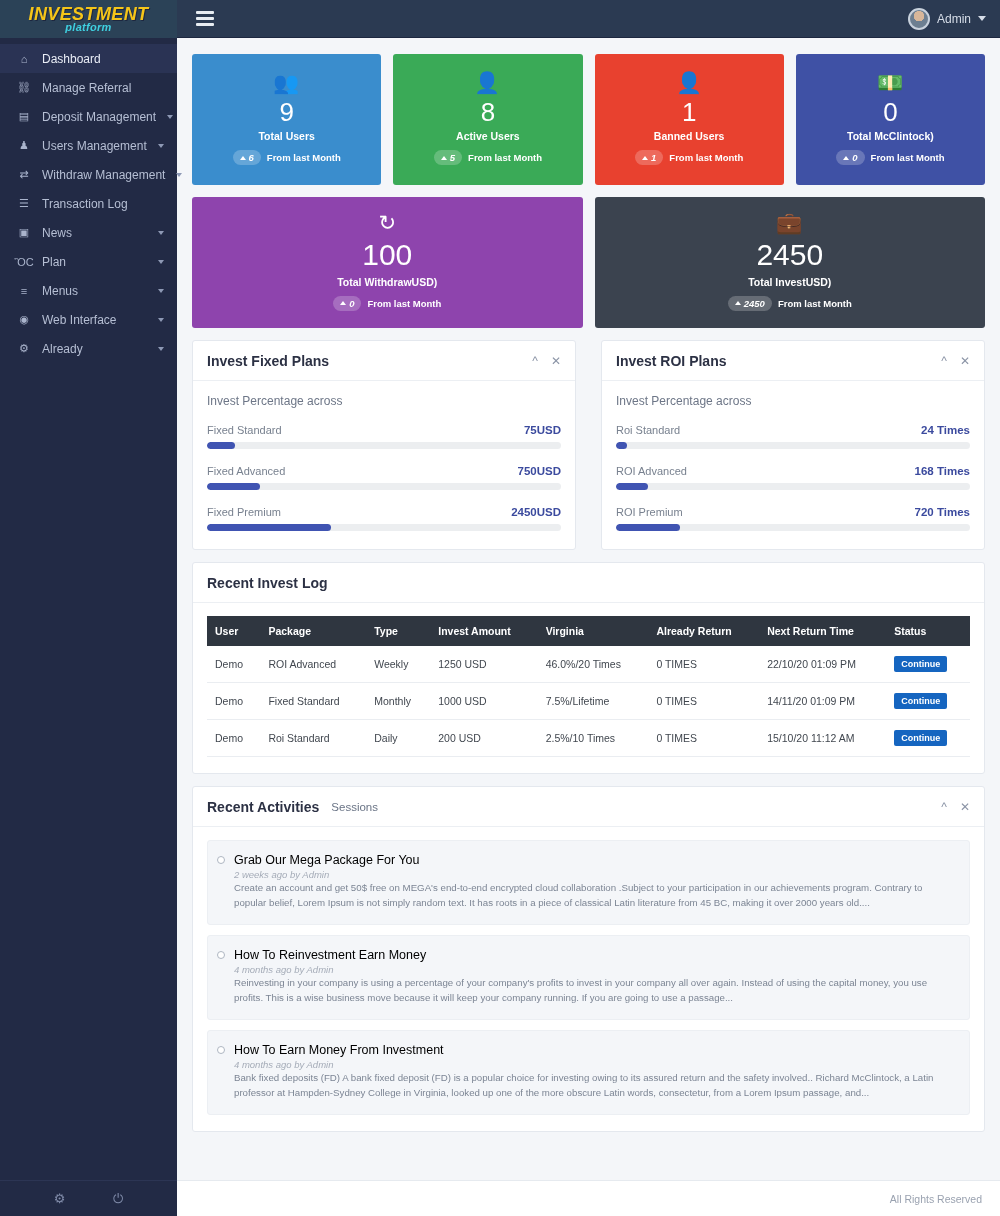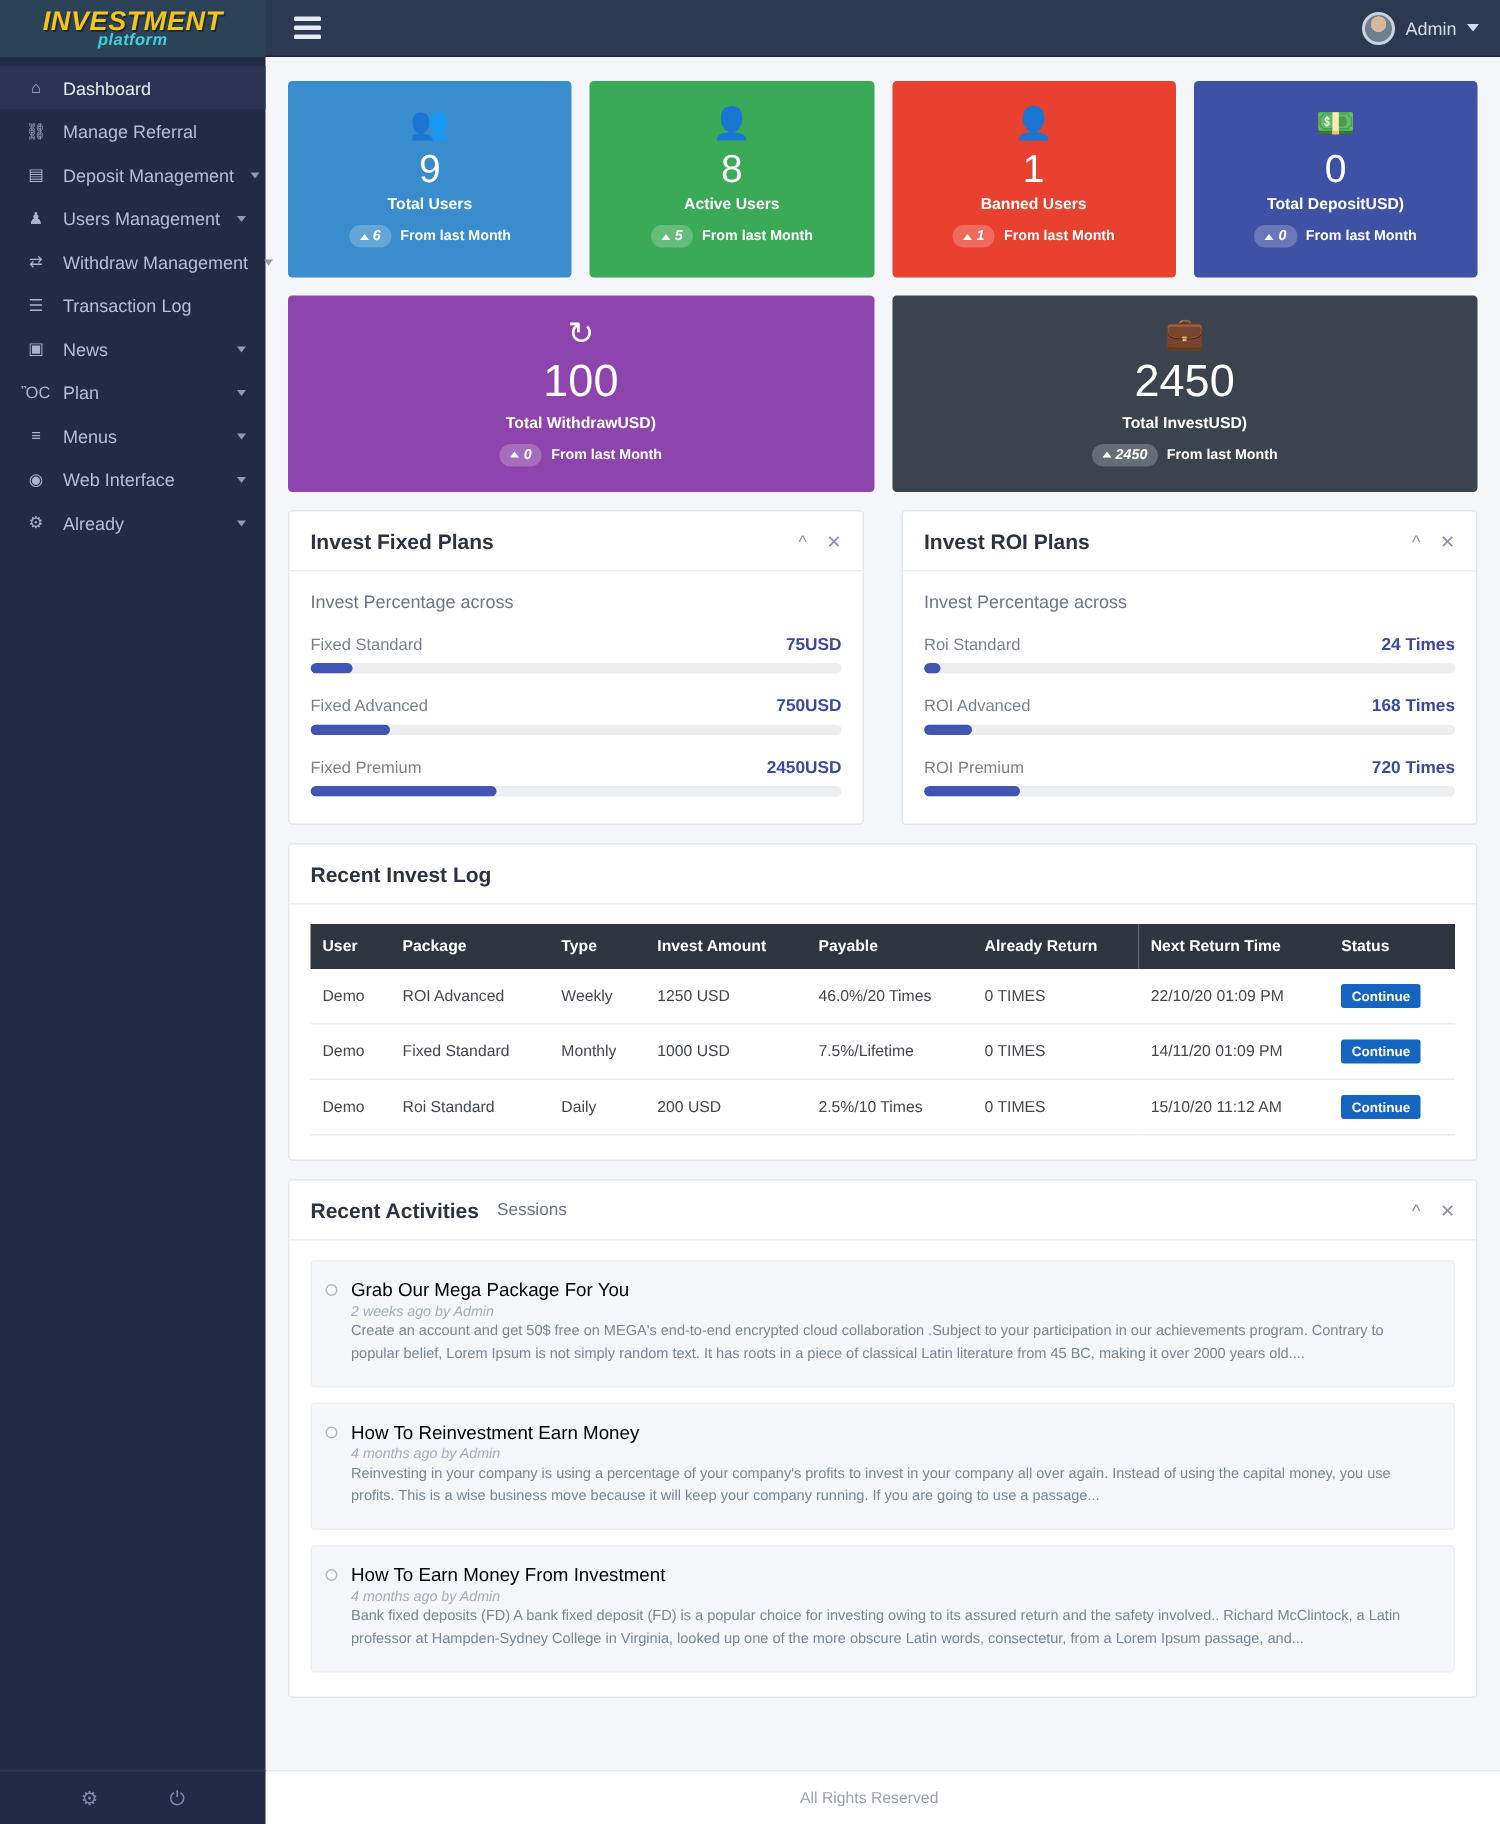"Total DepositUSD)" div.stat-label { text: DepositUSD -> McClintock }
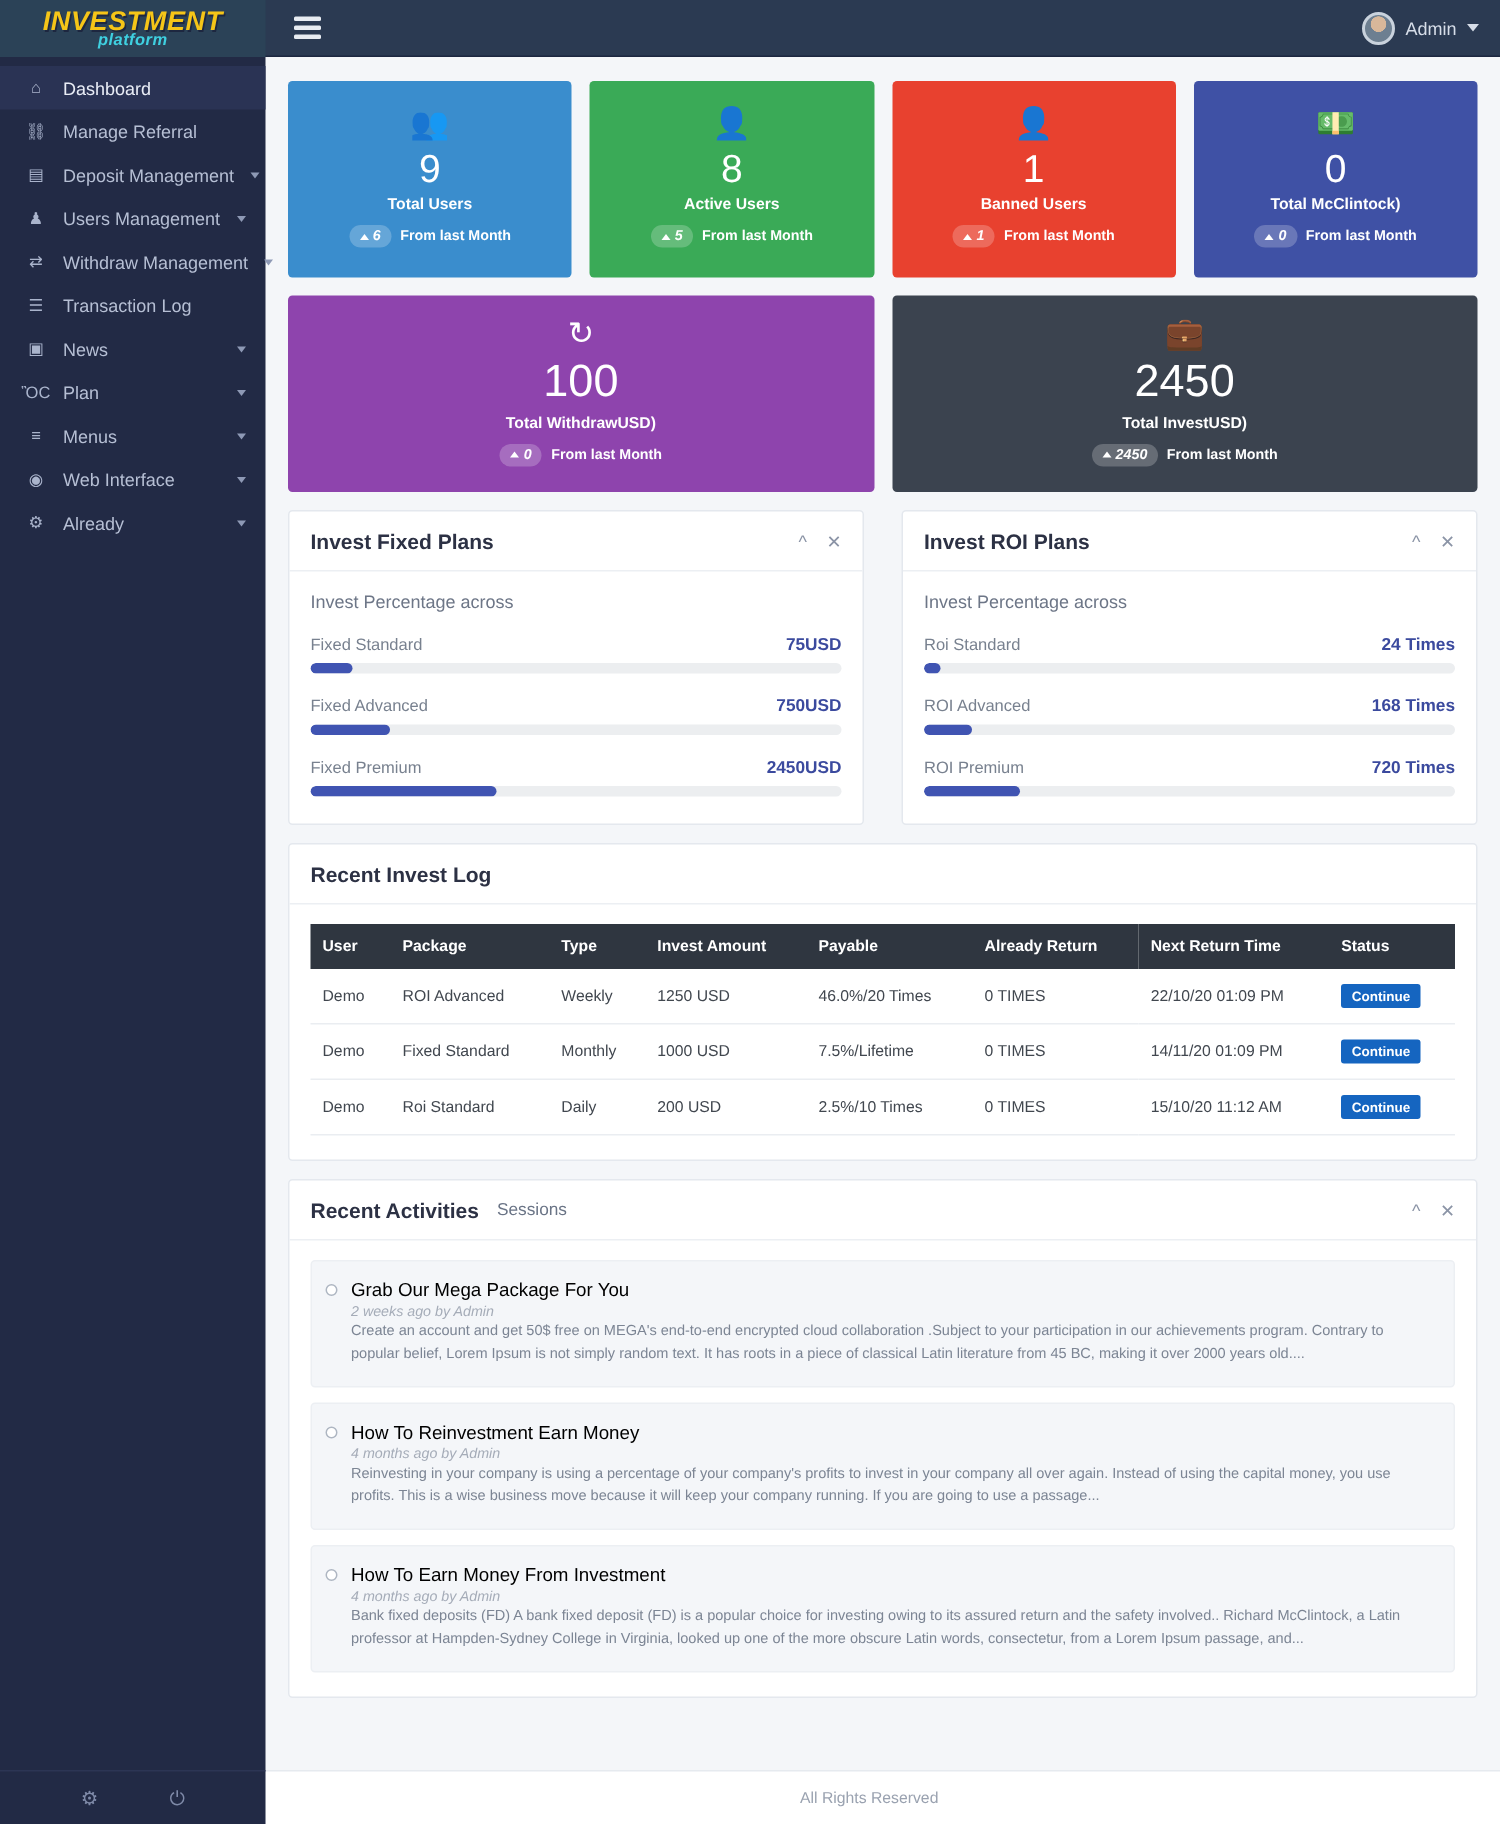"Payable" th { text: Payable -> Virginia }
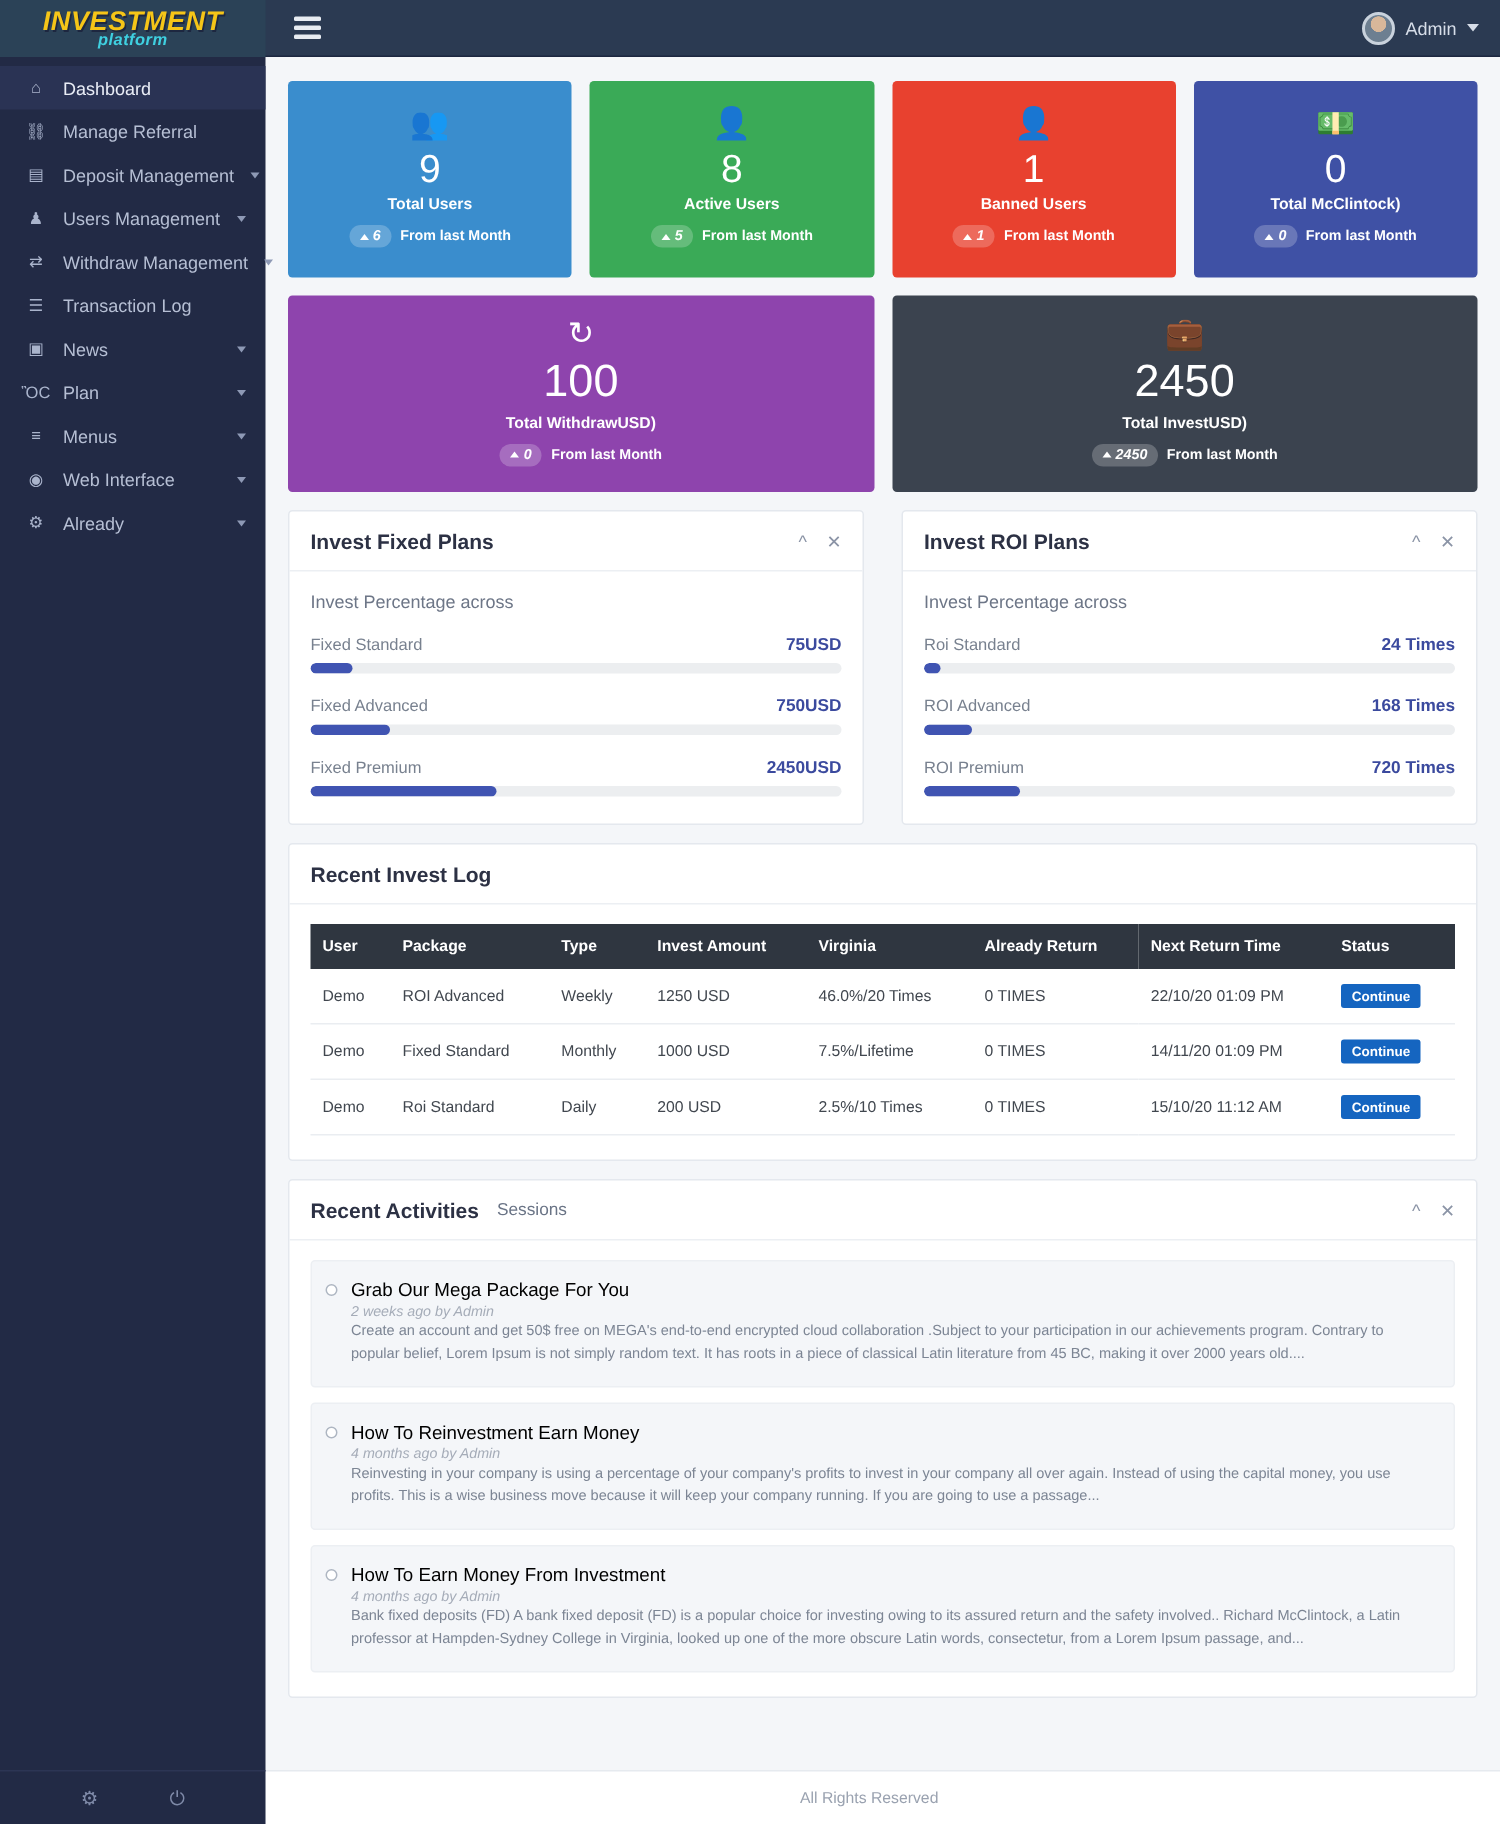"All Rights Reserved" .footer { justify-content: center -> flex-end }
